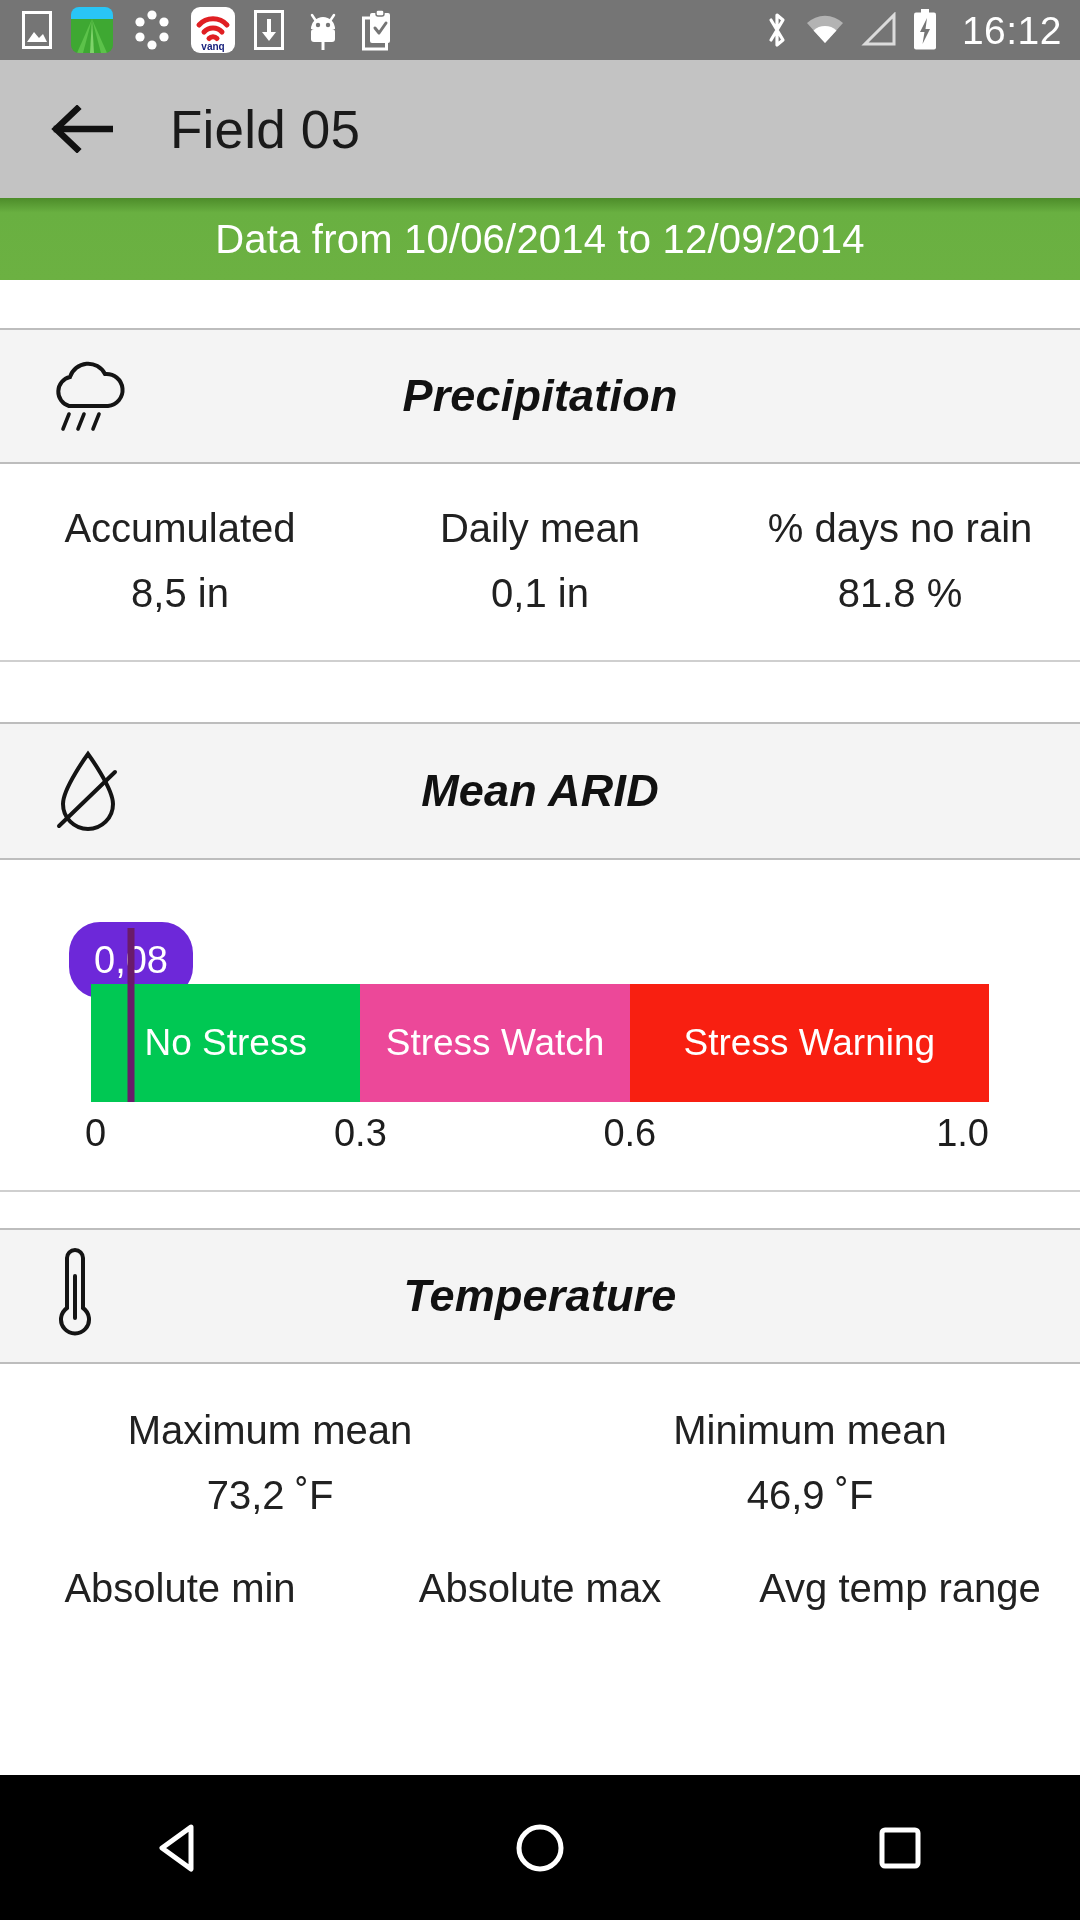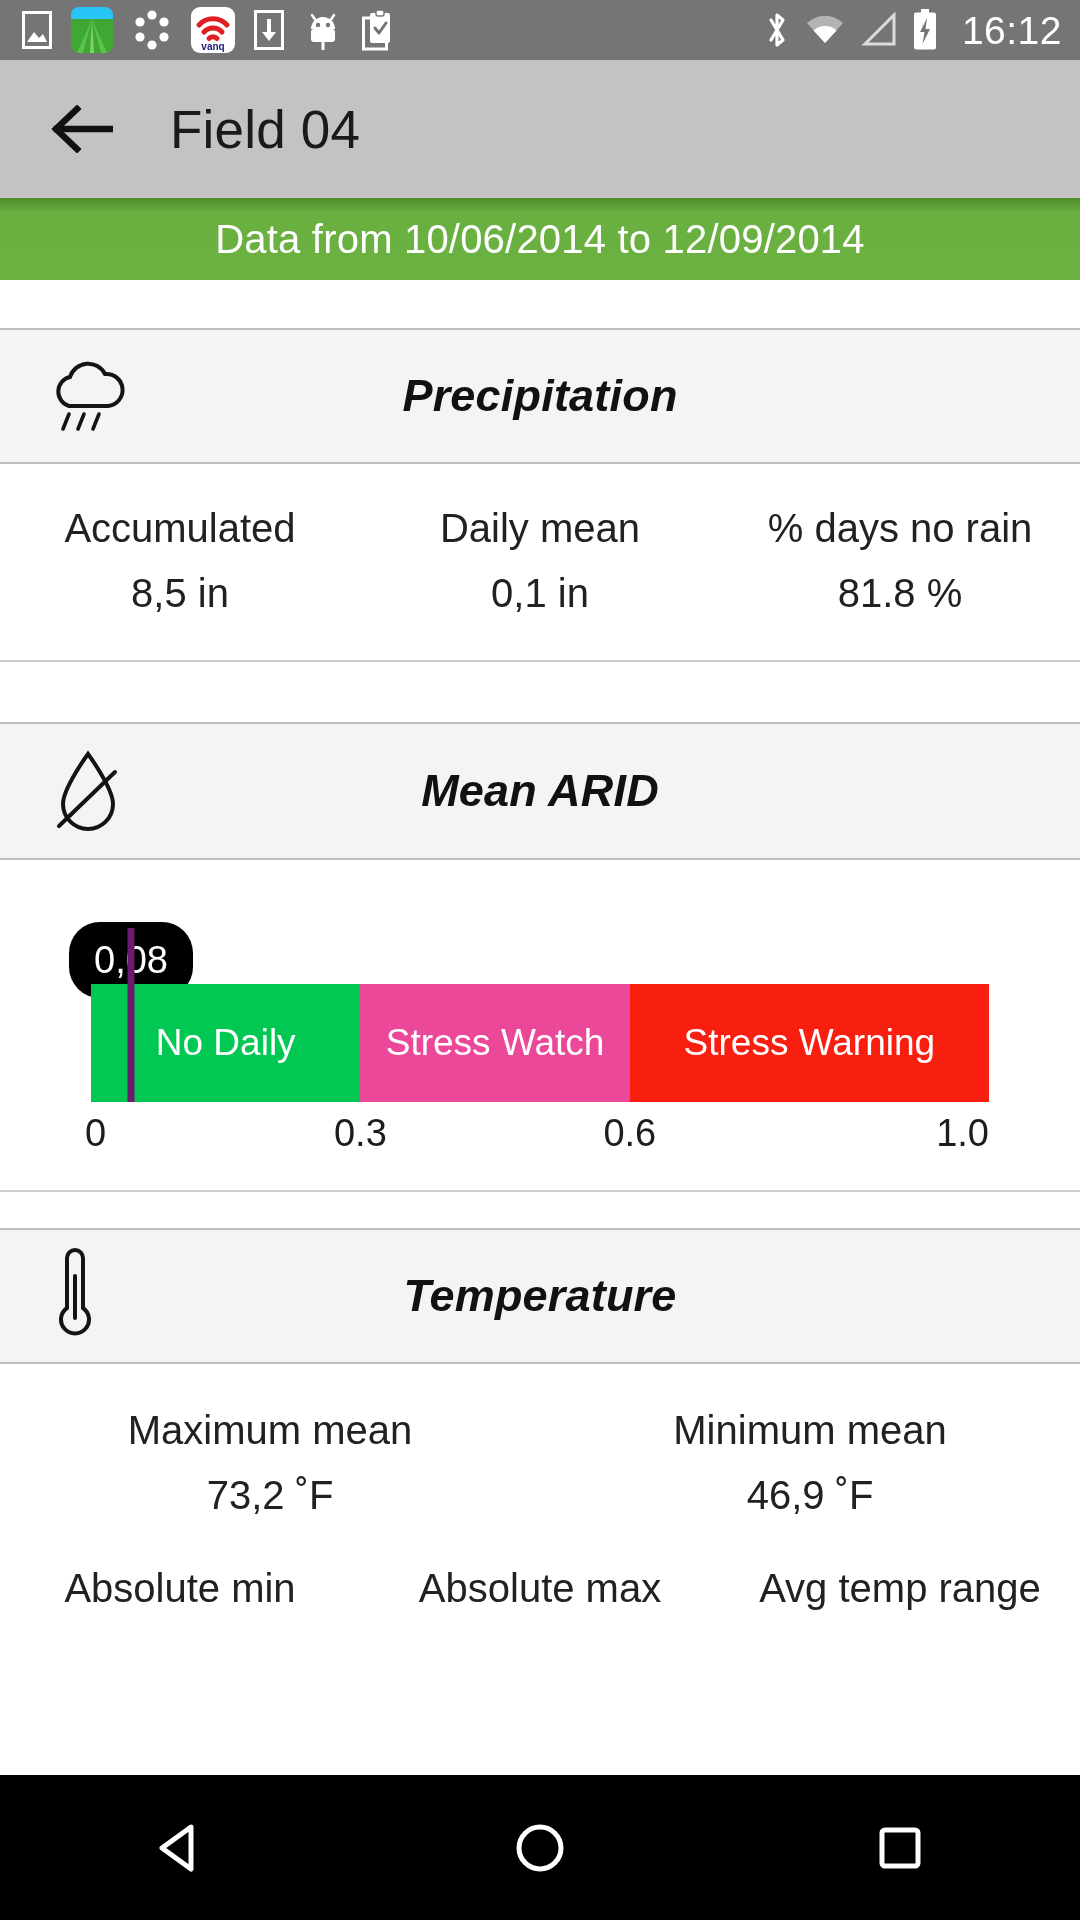"Field 04" div.appbar-title { text: 04 -> 05 }
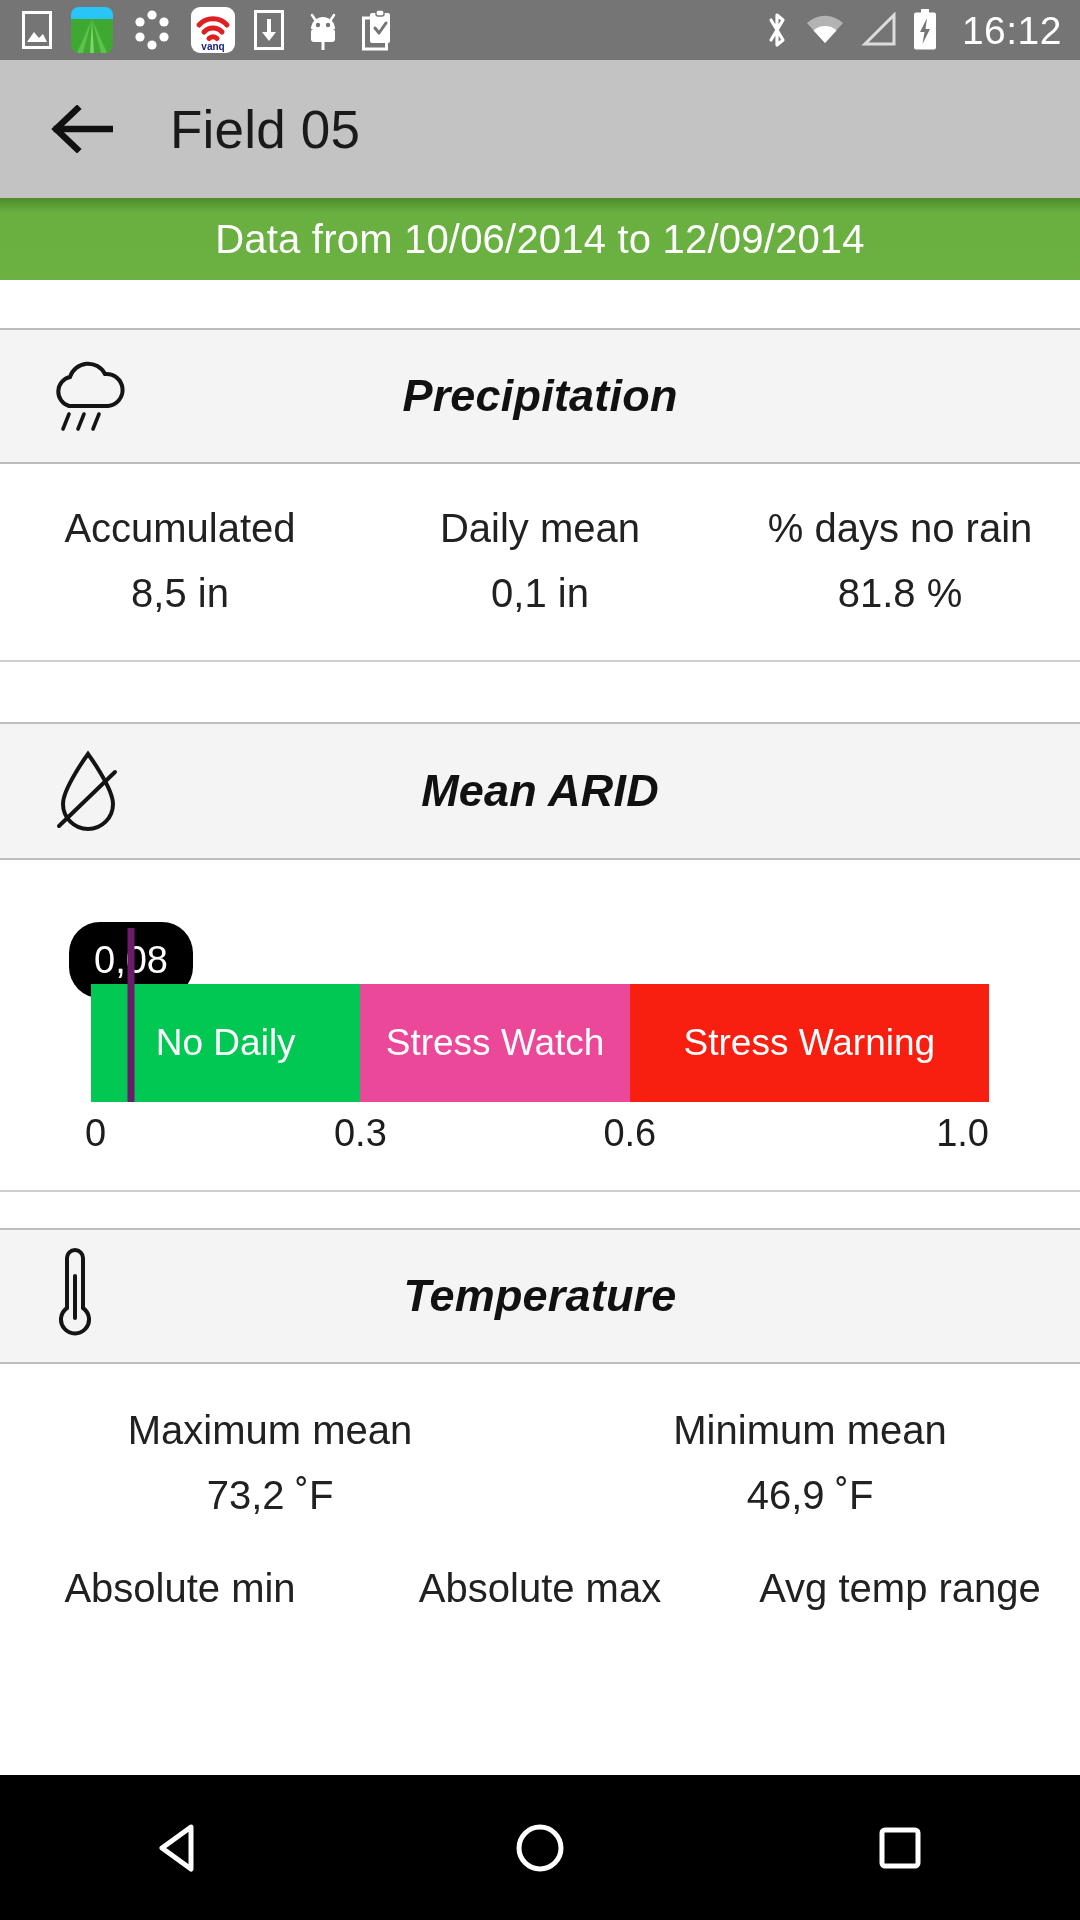"0,08" .badge { background: #000000 -> #6d28d9 }
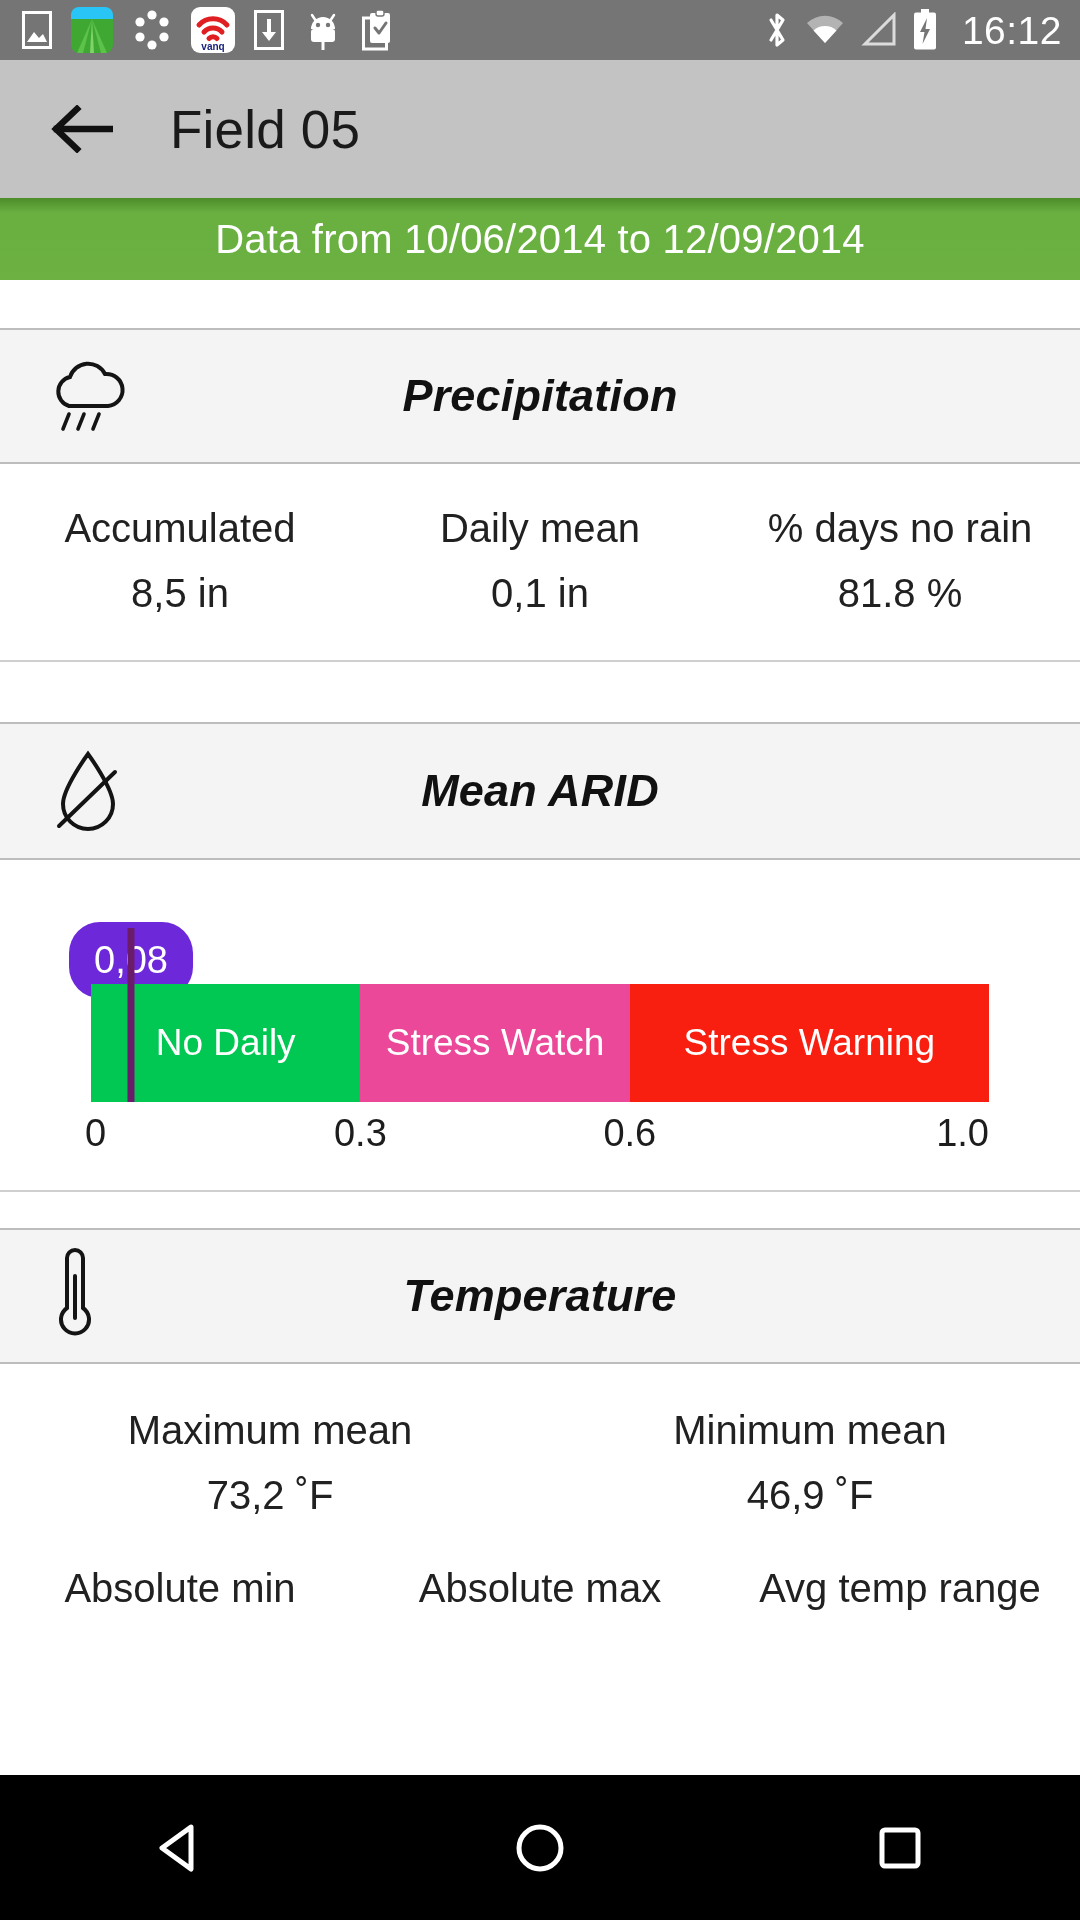"No Daily" div.seg { text: Daily -> Stress }
